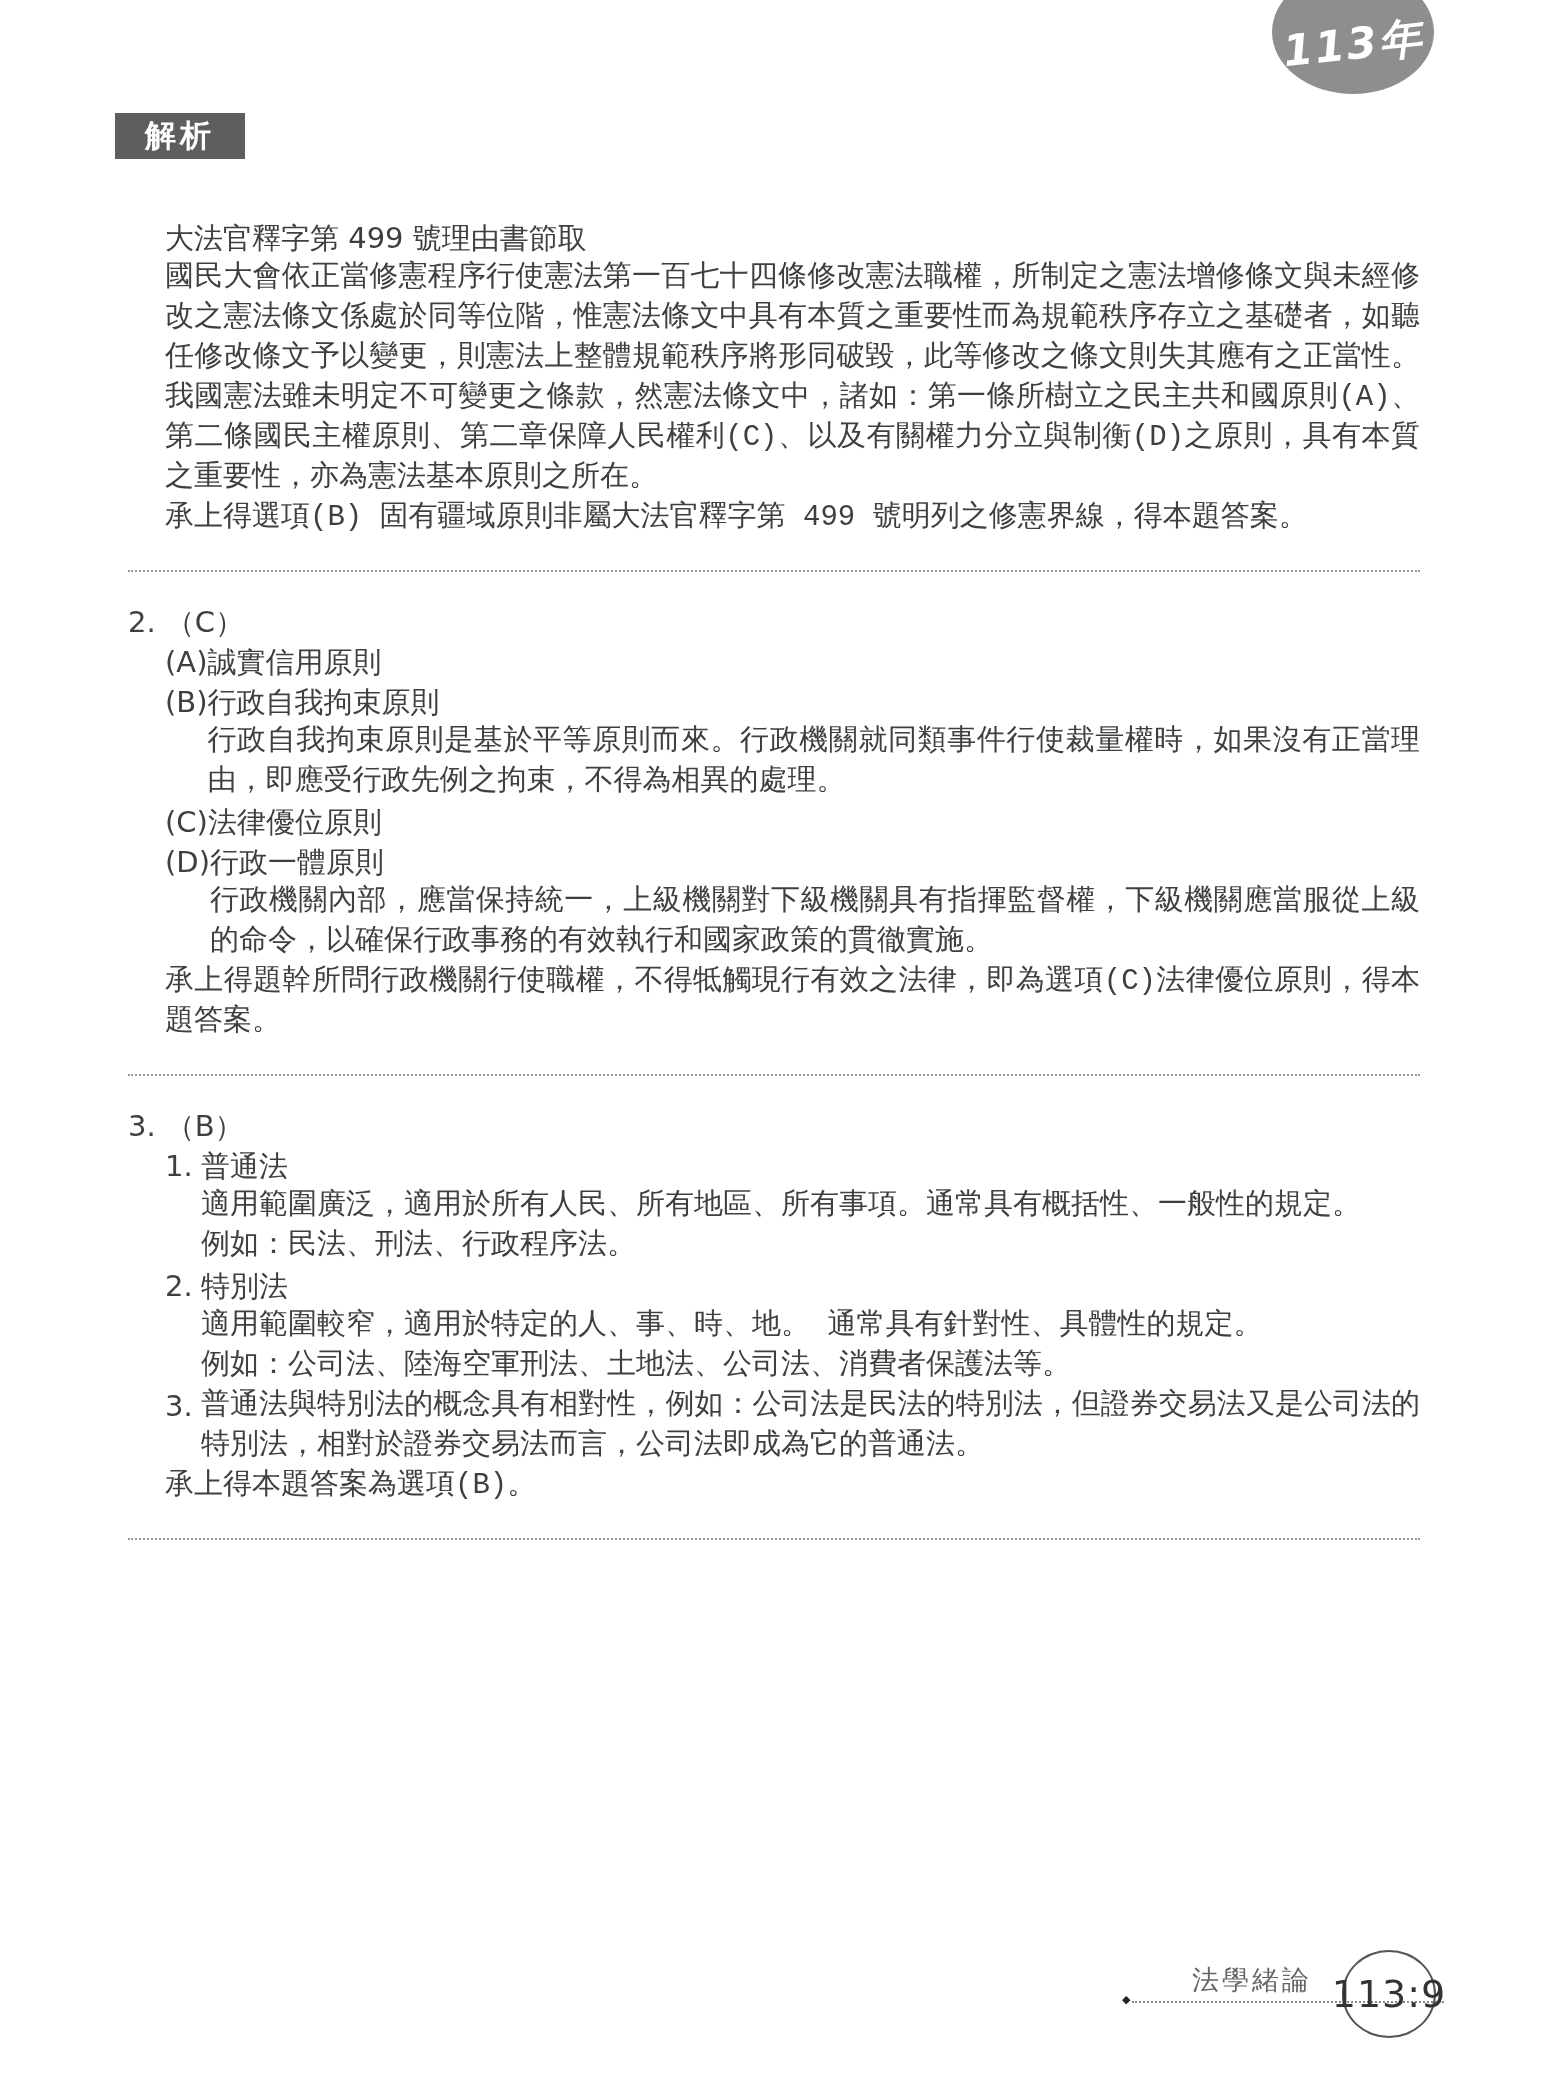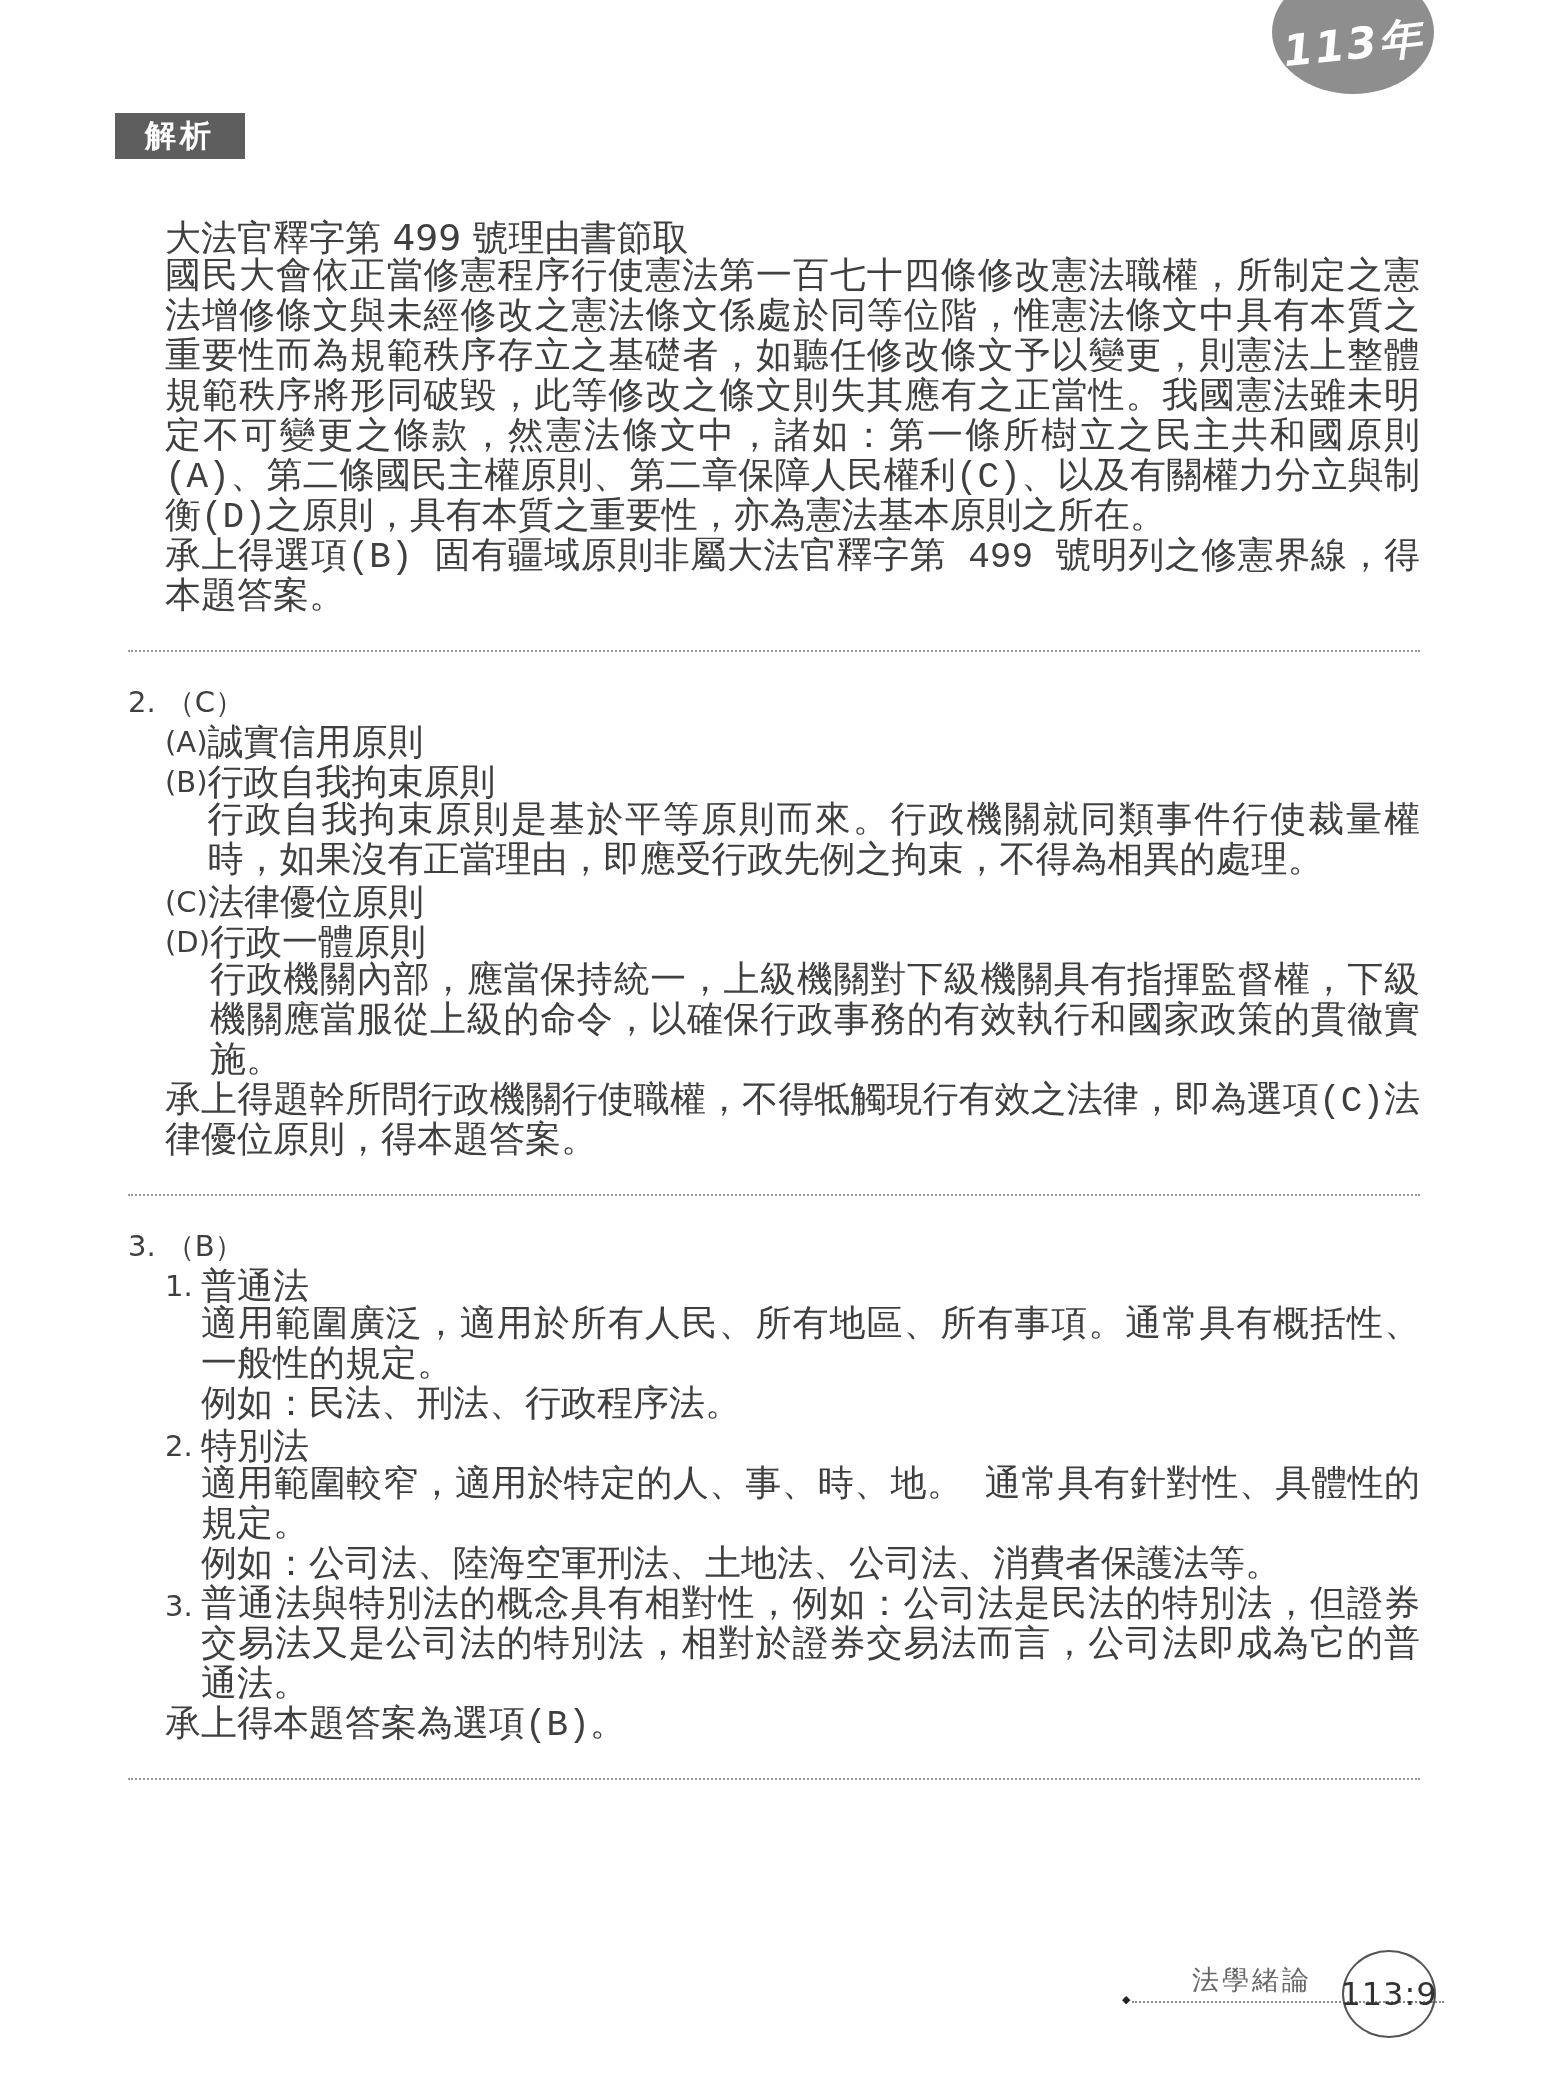"大法官釋字第 499 號理由書節取" p { font-size: 36px -> 29px }
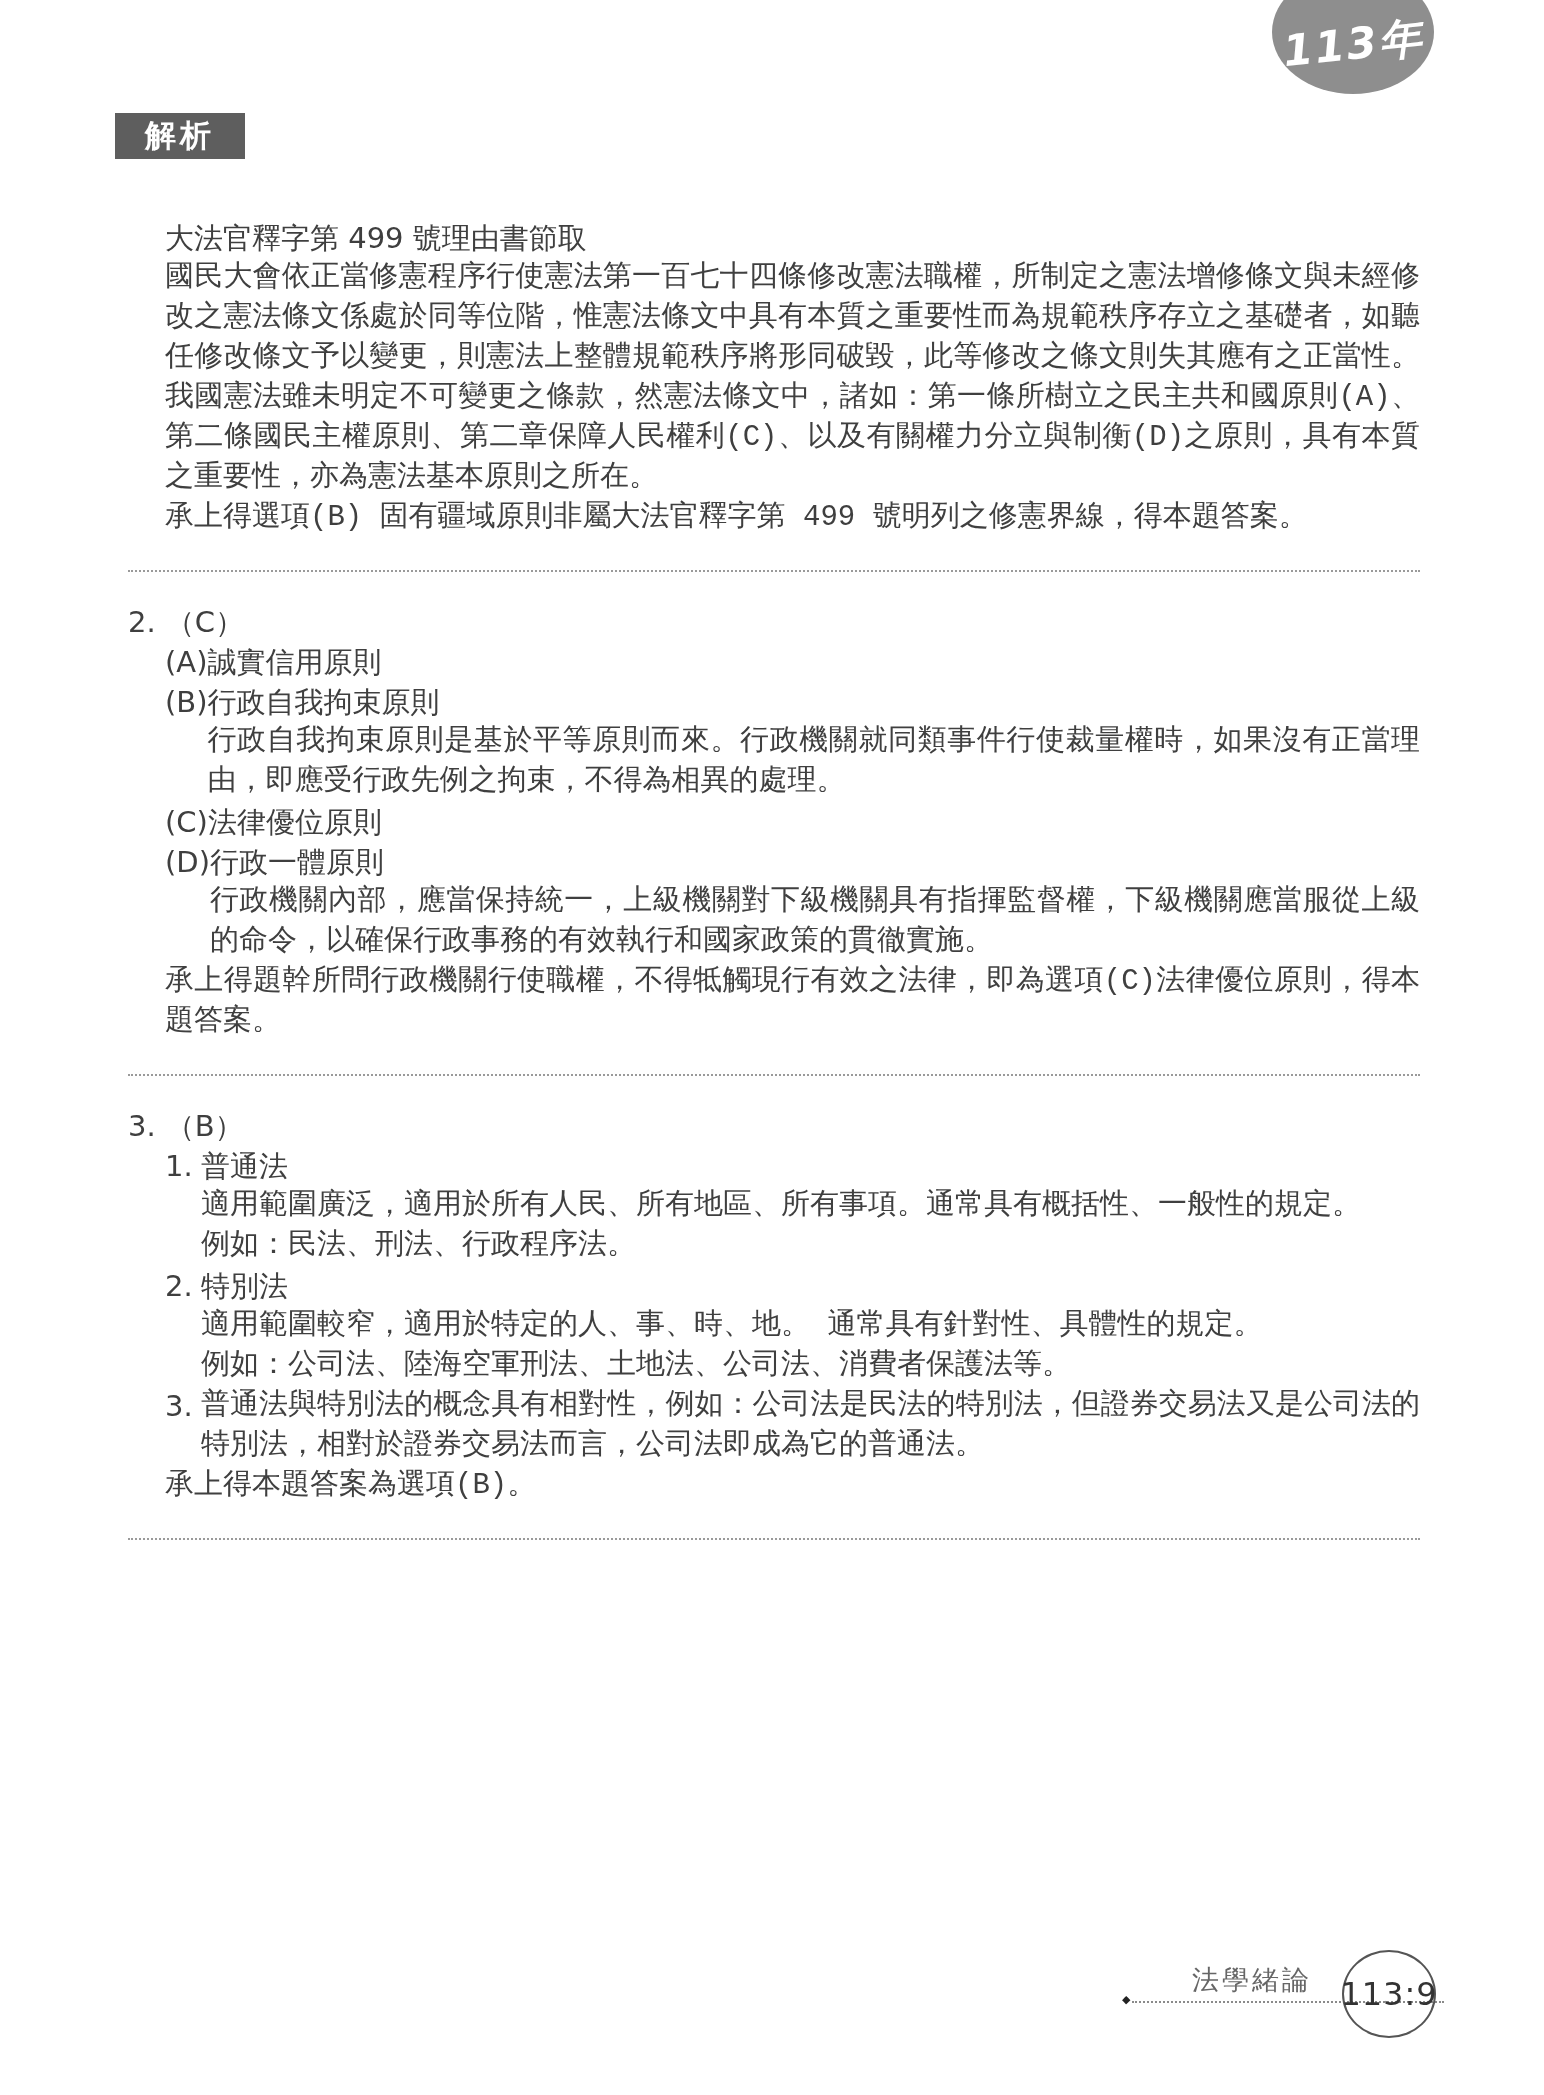"113:9" .page-circle span { font-size: 32px -> 38px }
